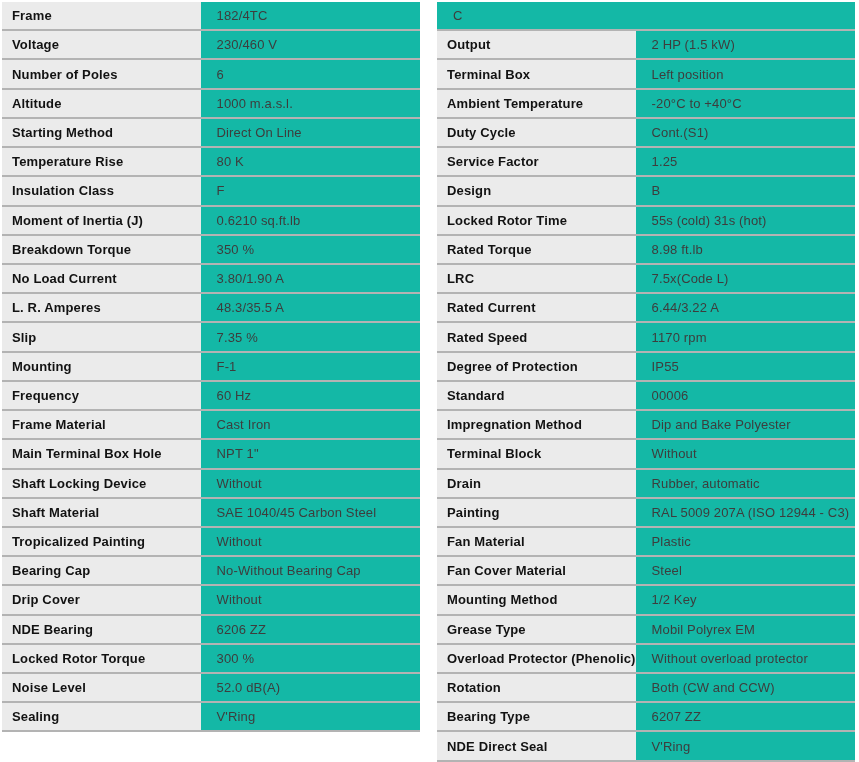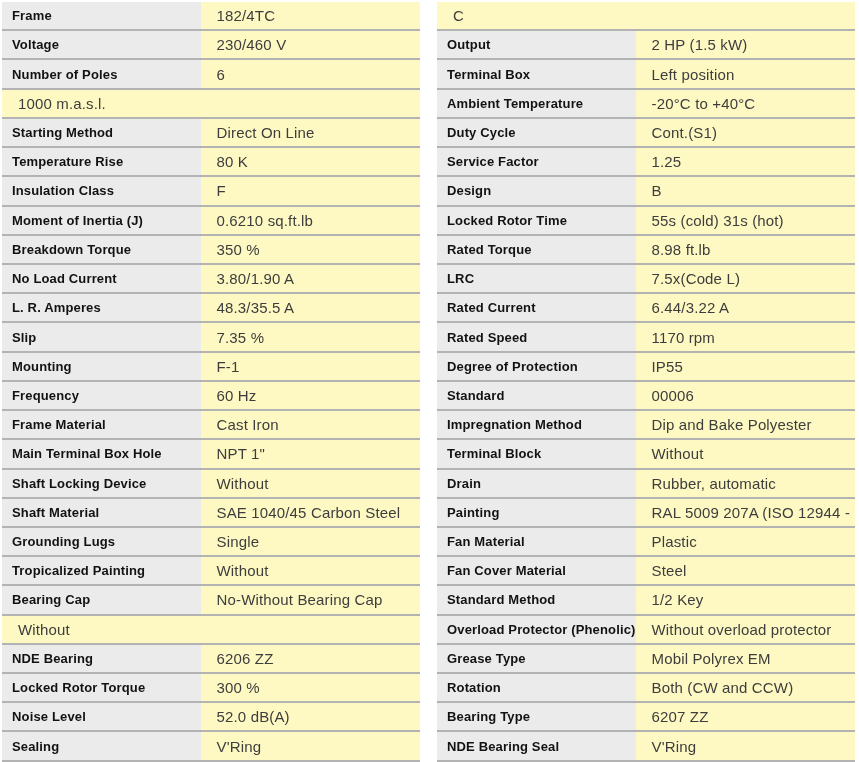"182/4TC" .spec-value { background: #fef9c3 -> #14b8a6; font-size: 15px -> 13px }
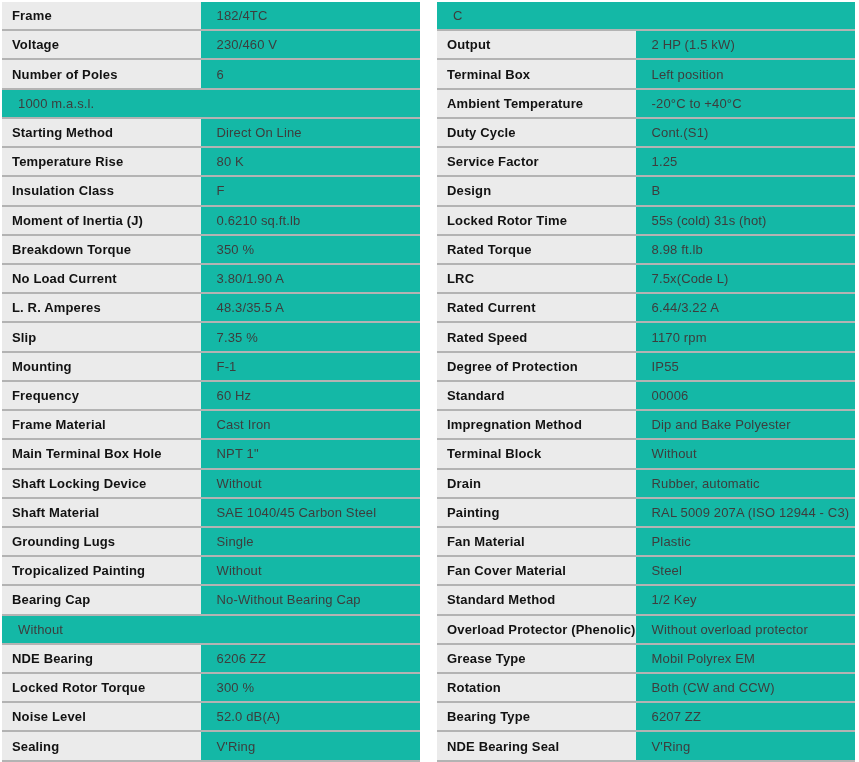"Altitude" div.spec-label { html: none -> <div>Altitude</div> }
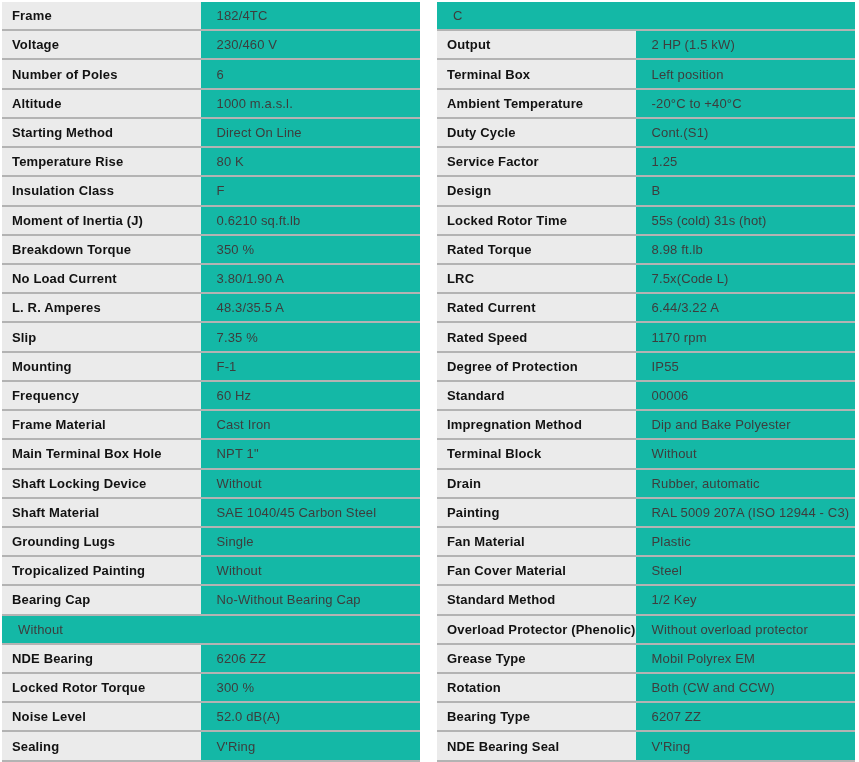"Grounding Lugs" div.spec-row { html: <div> <div>Grounding Lugs</div> <div>Single</div> </div> -> none }
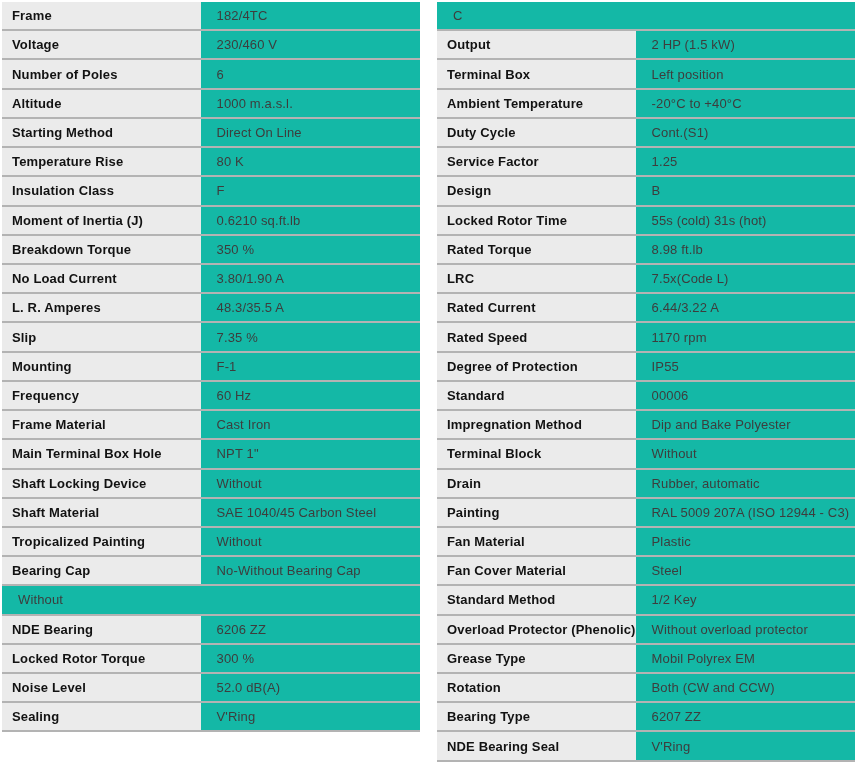"Drip Cover" div.spec-label { html: none -> <div>Drip Cover</div> }
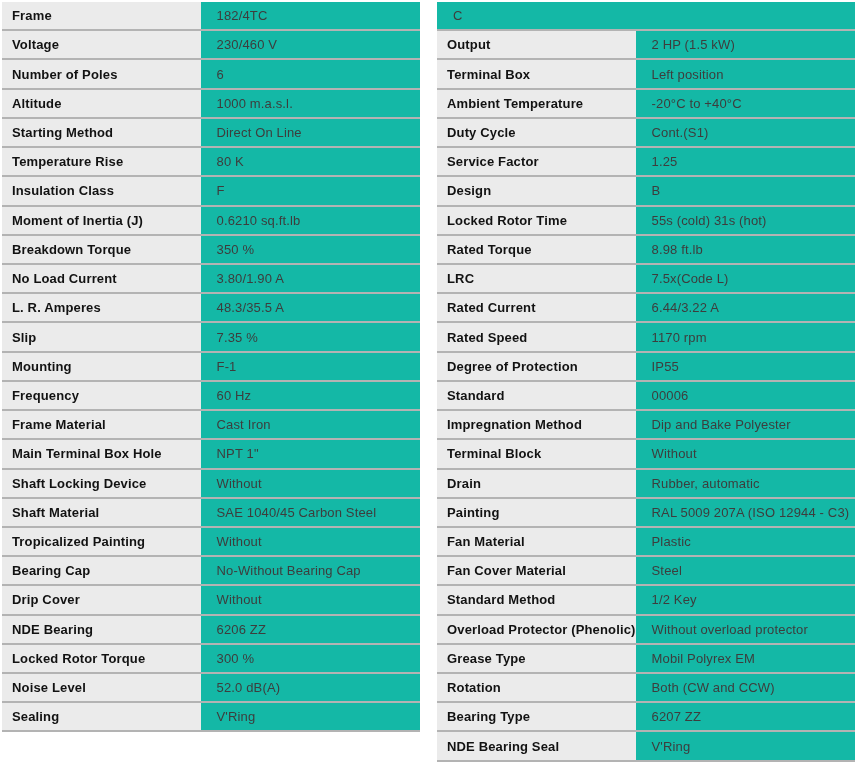"Standard Method" div.spec-label { text: Standard -> Mounting }
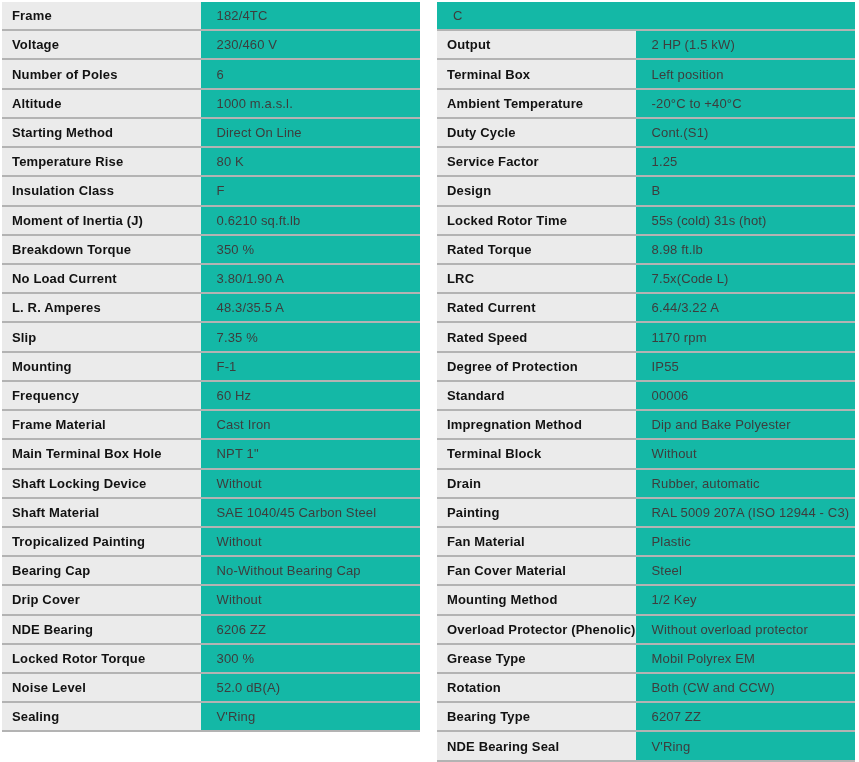"Overload Protector (Phenolic)" div.spec-row { order: before "Grease Type" -> after "Grease Type" }
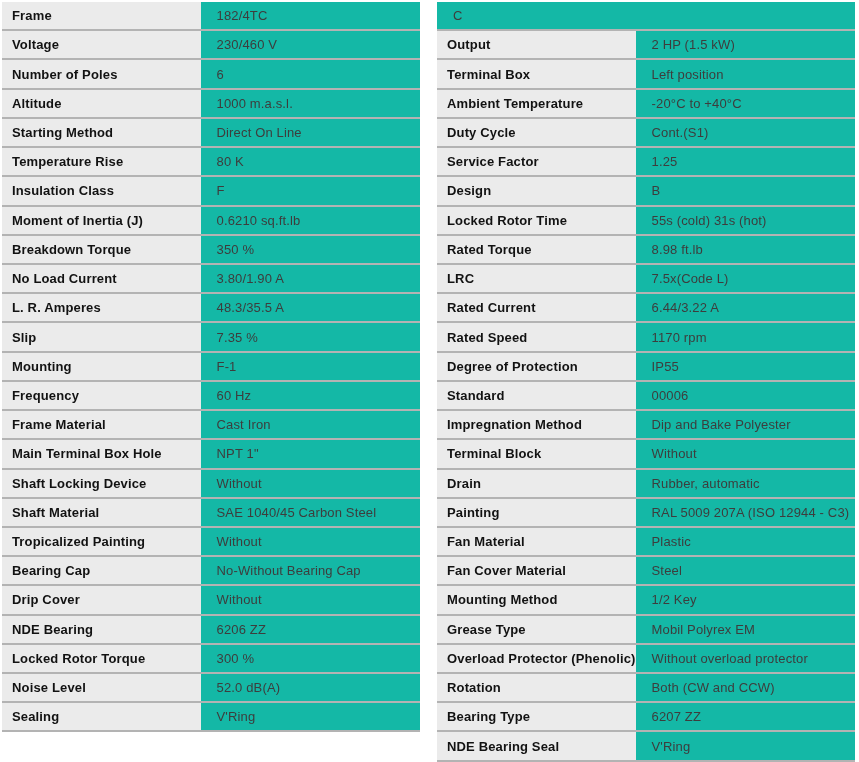"NDE Bearing Seal" div.spec-label { text: Bearing -> Direct }
